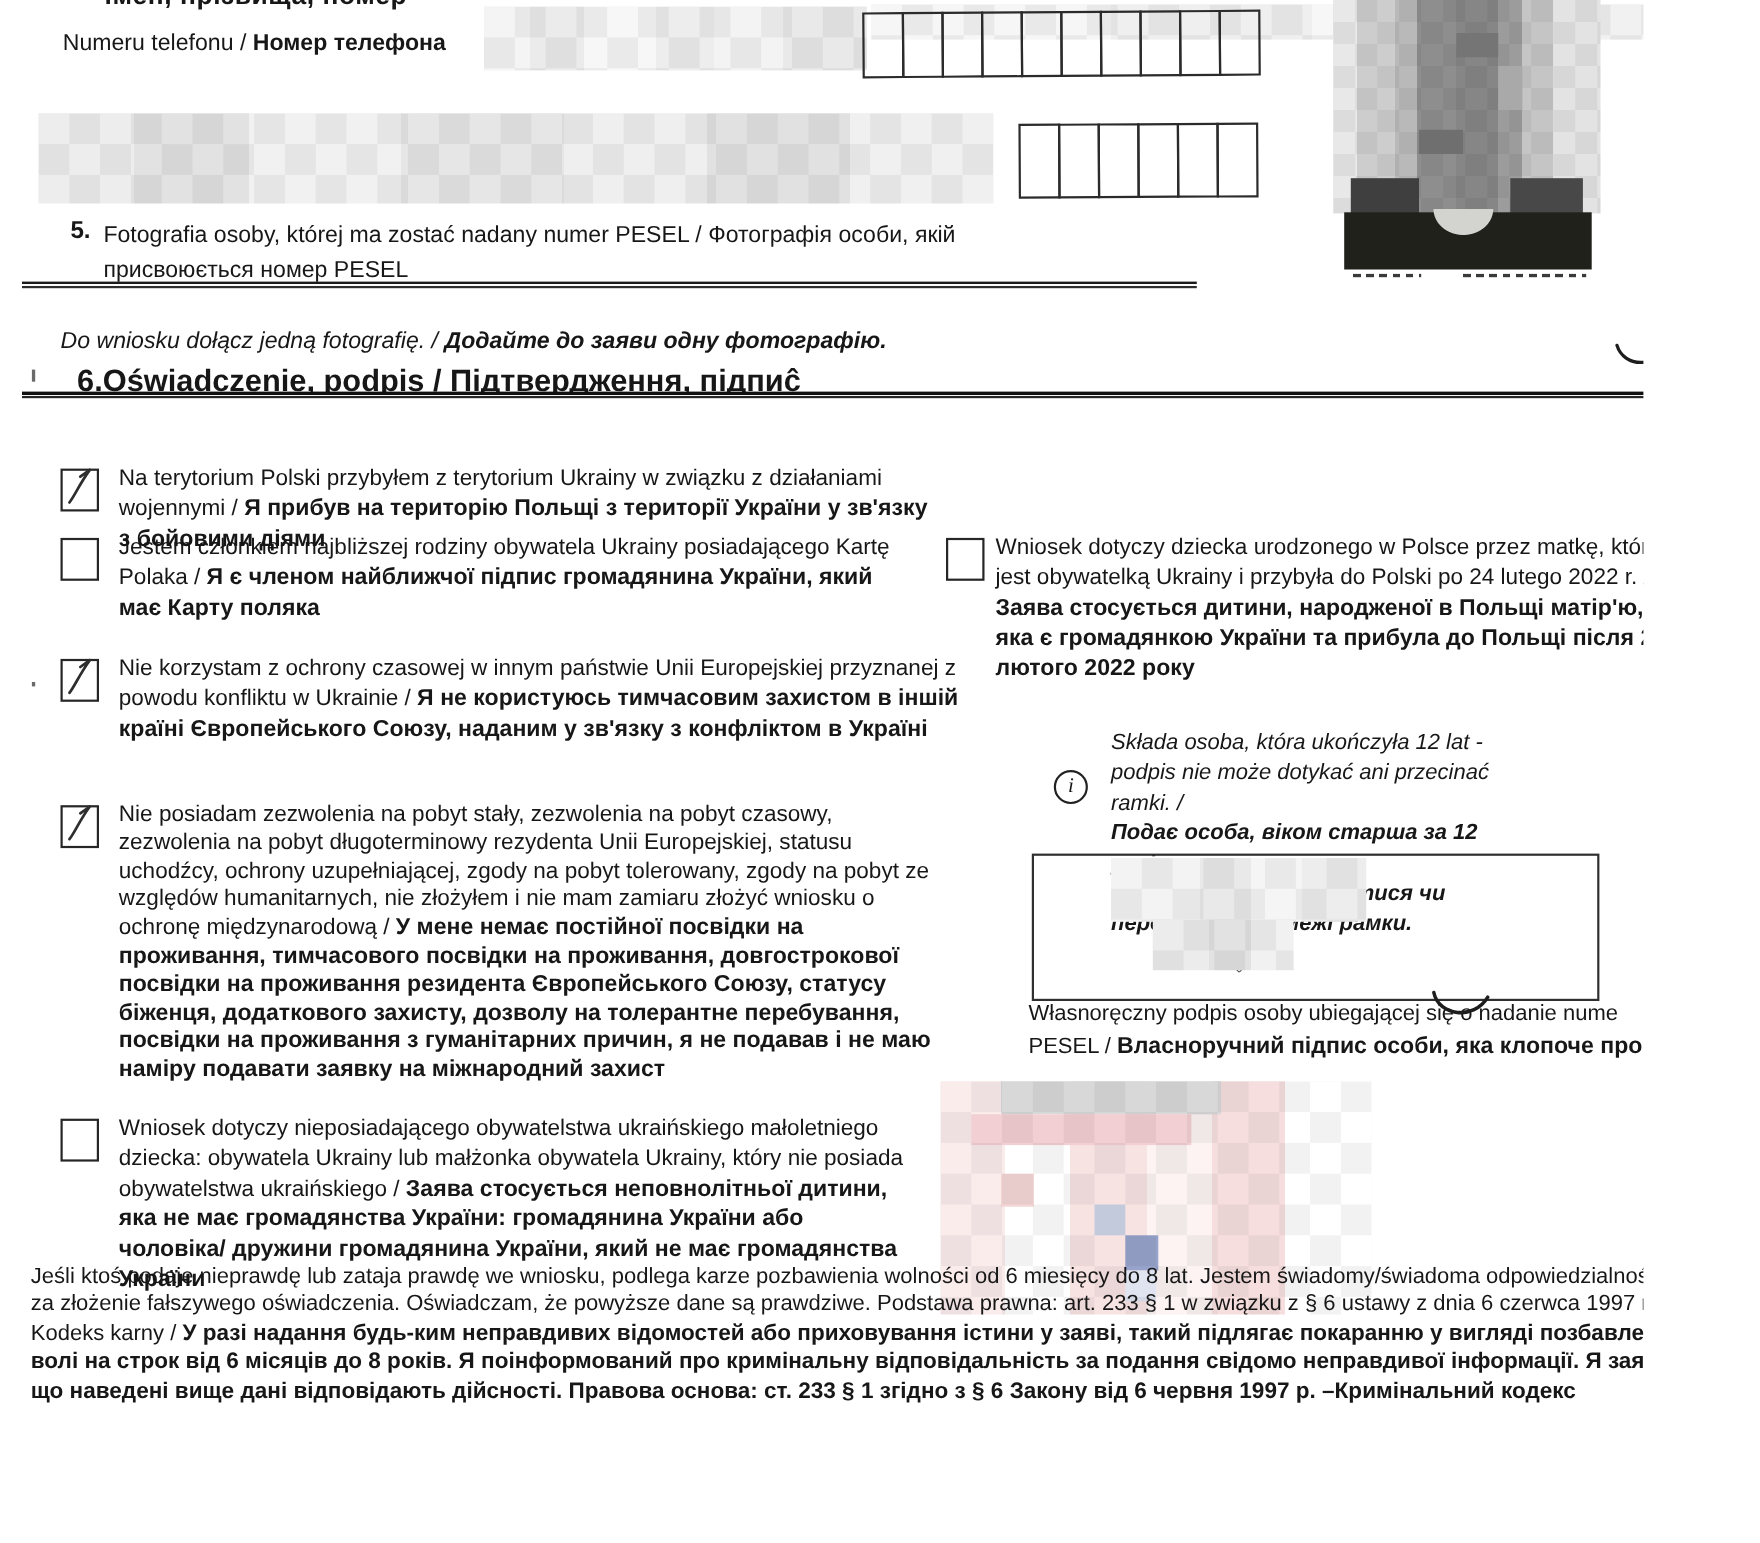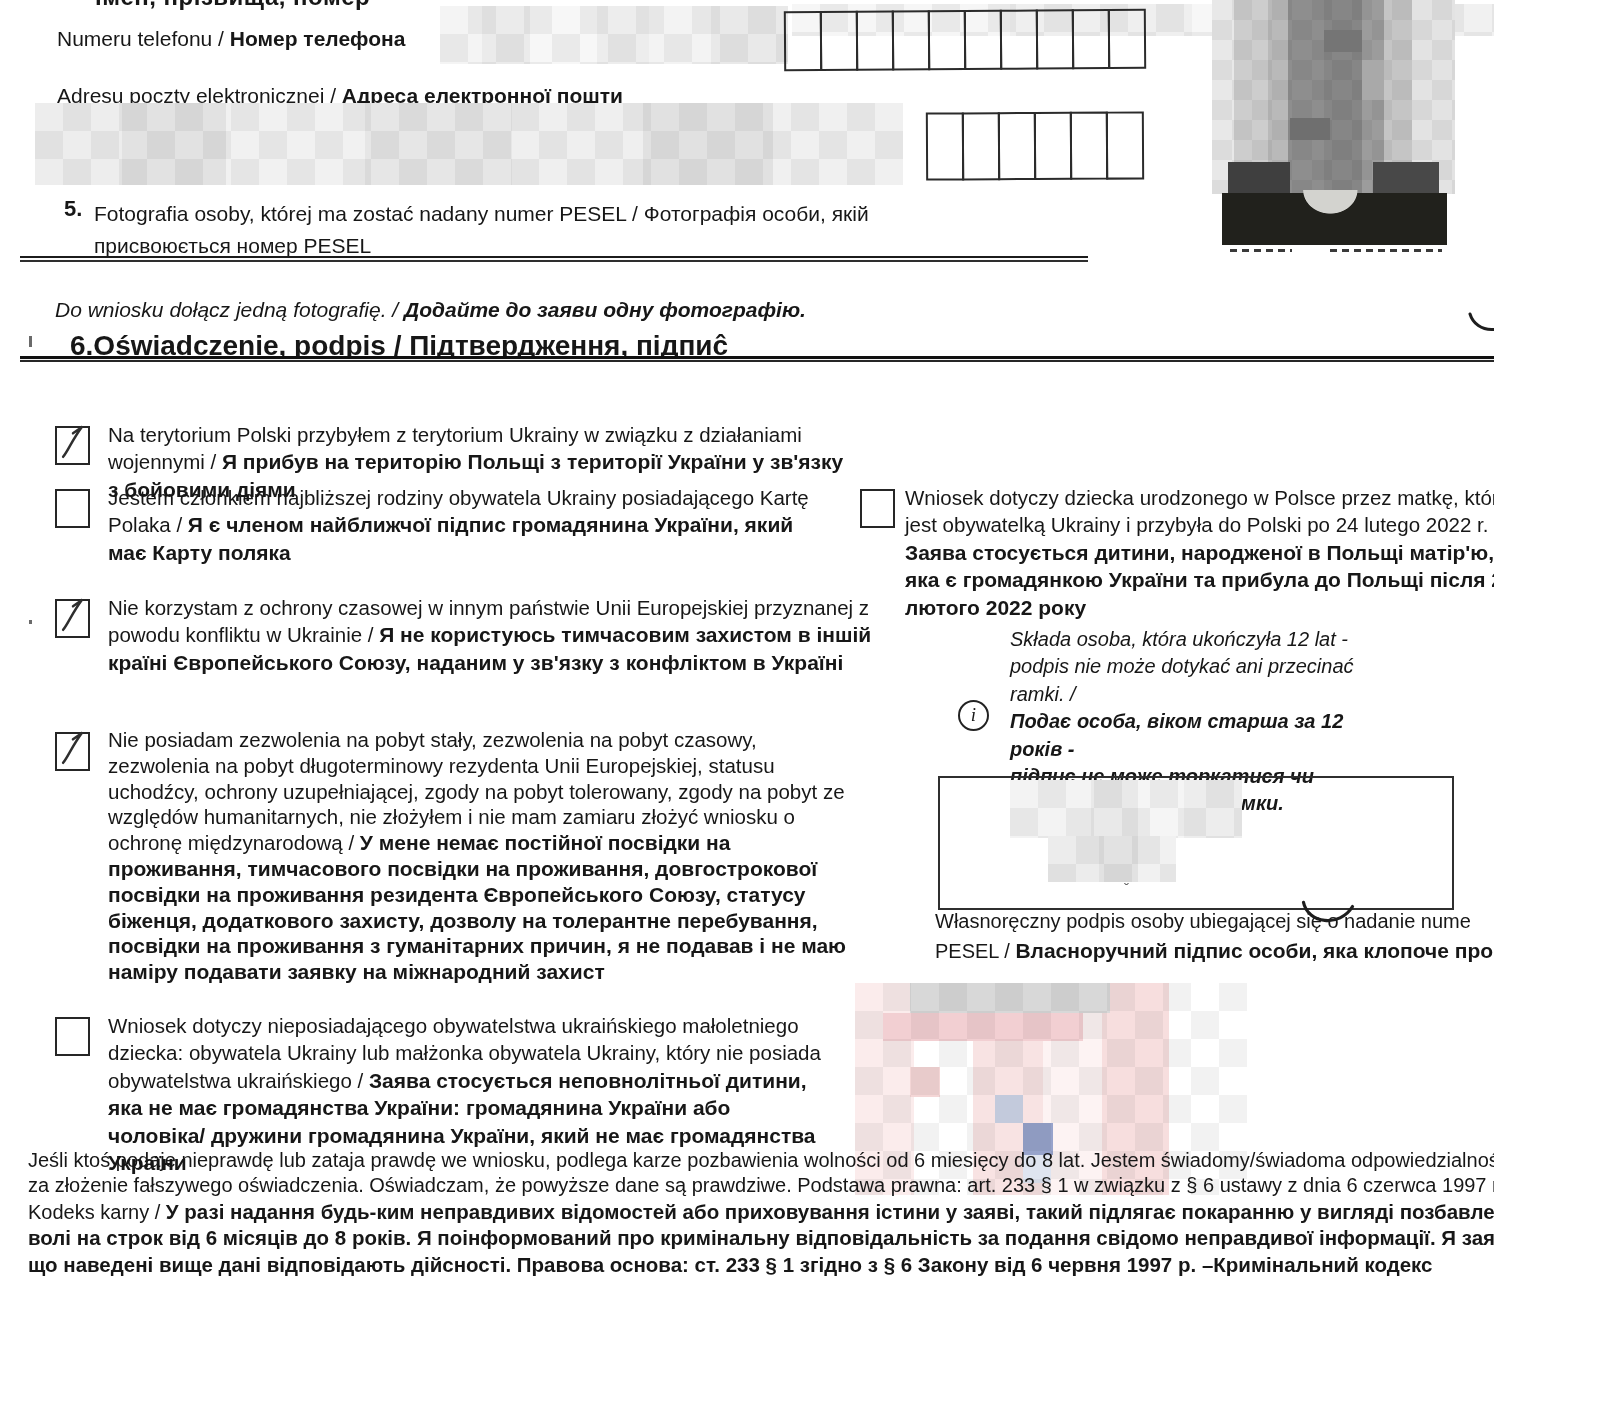"Adresu poczty elektronicznej / Адреса" div.abs { html: <div><span>Adresu poczty elektronicznej / </span><span>Адреса електронної пошти</span></div> -> none }
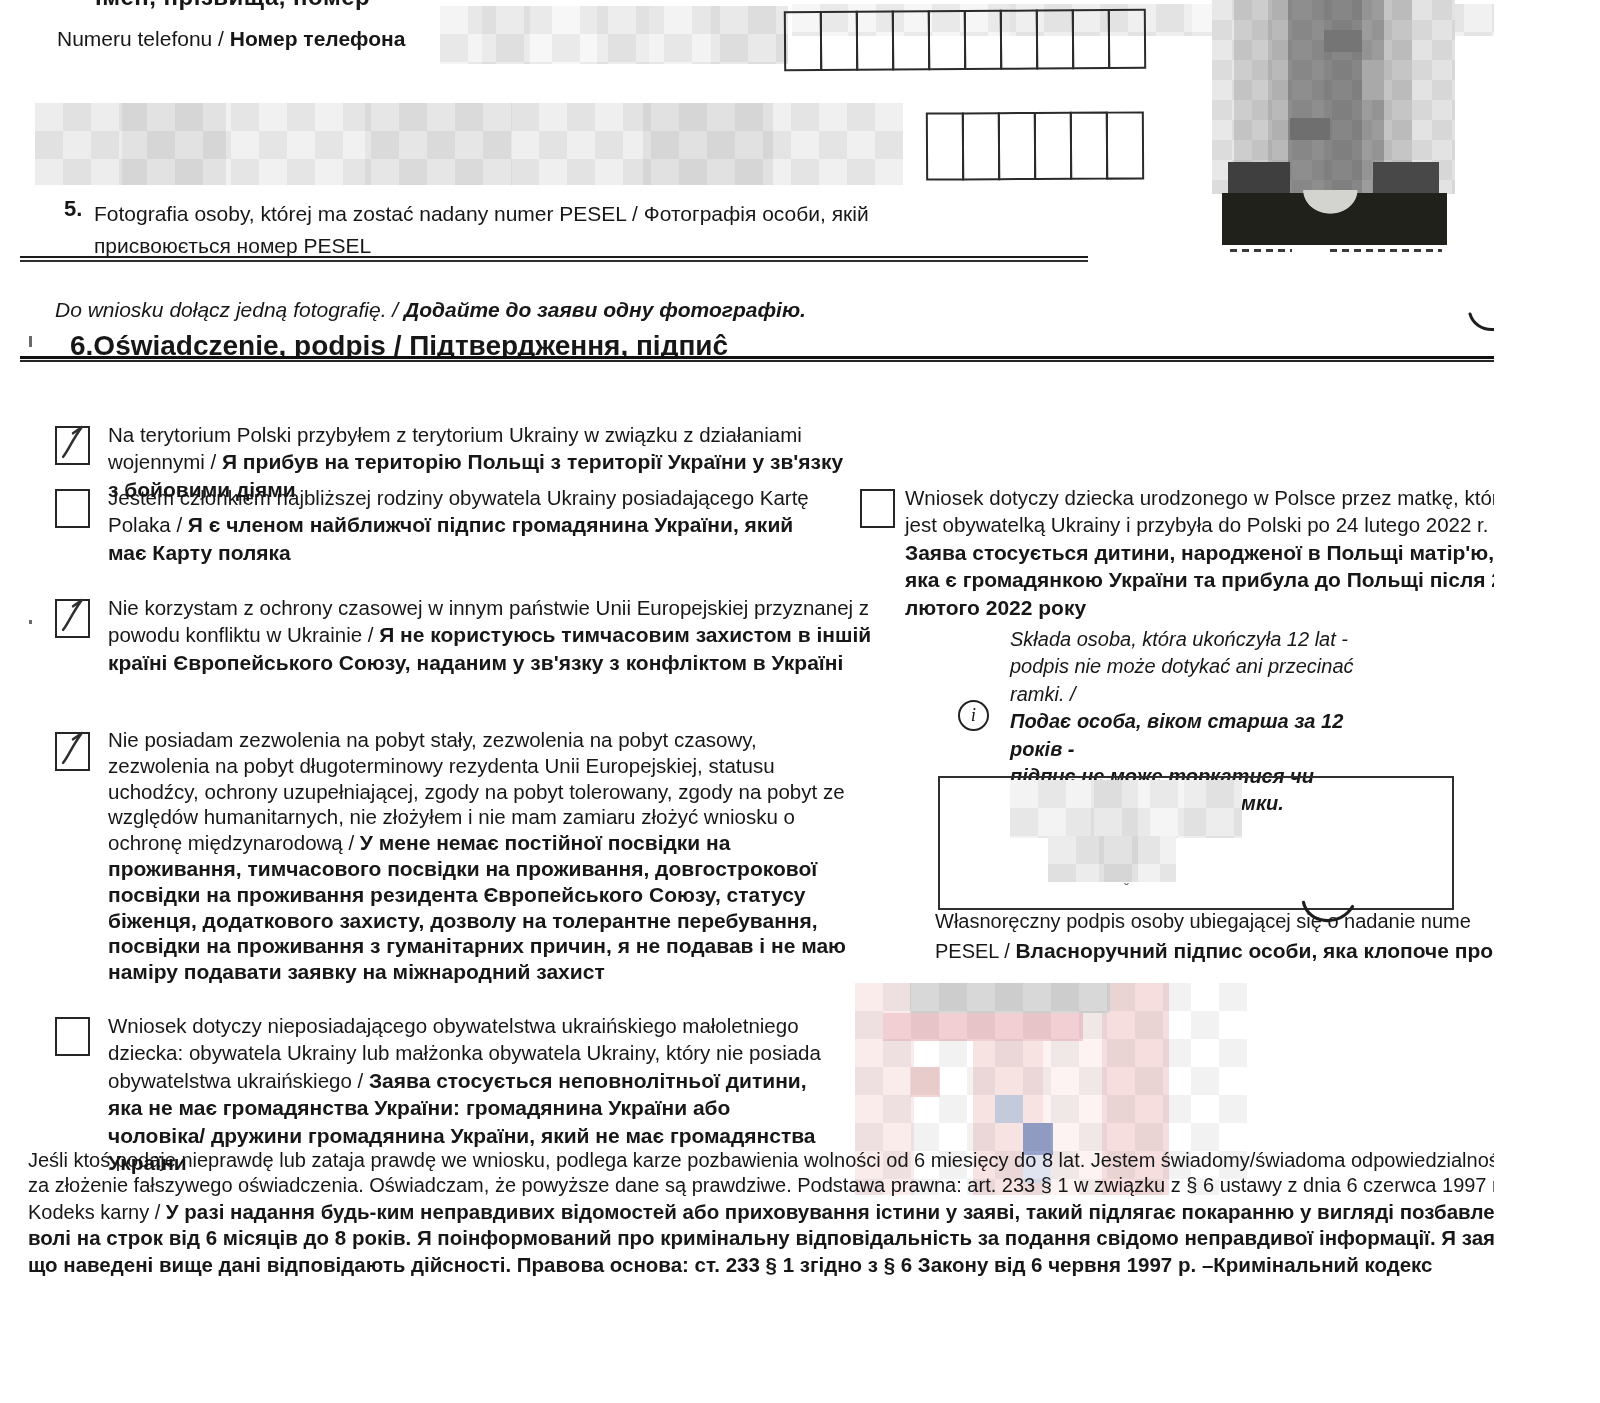"Składa osoba, która ukończyła 12" .info-note { top: 626px -> 662px }
